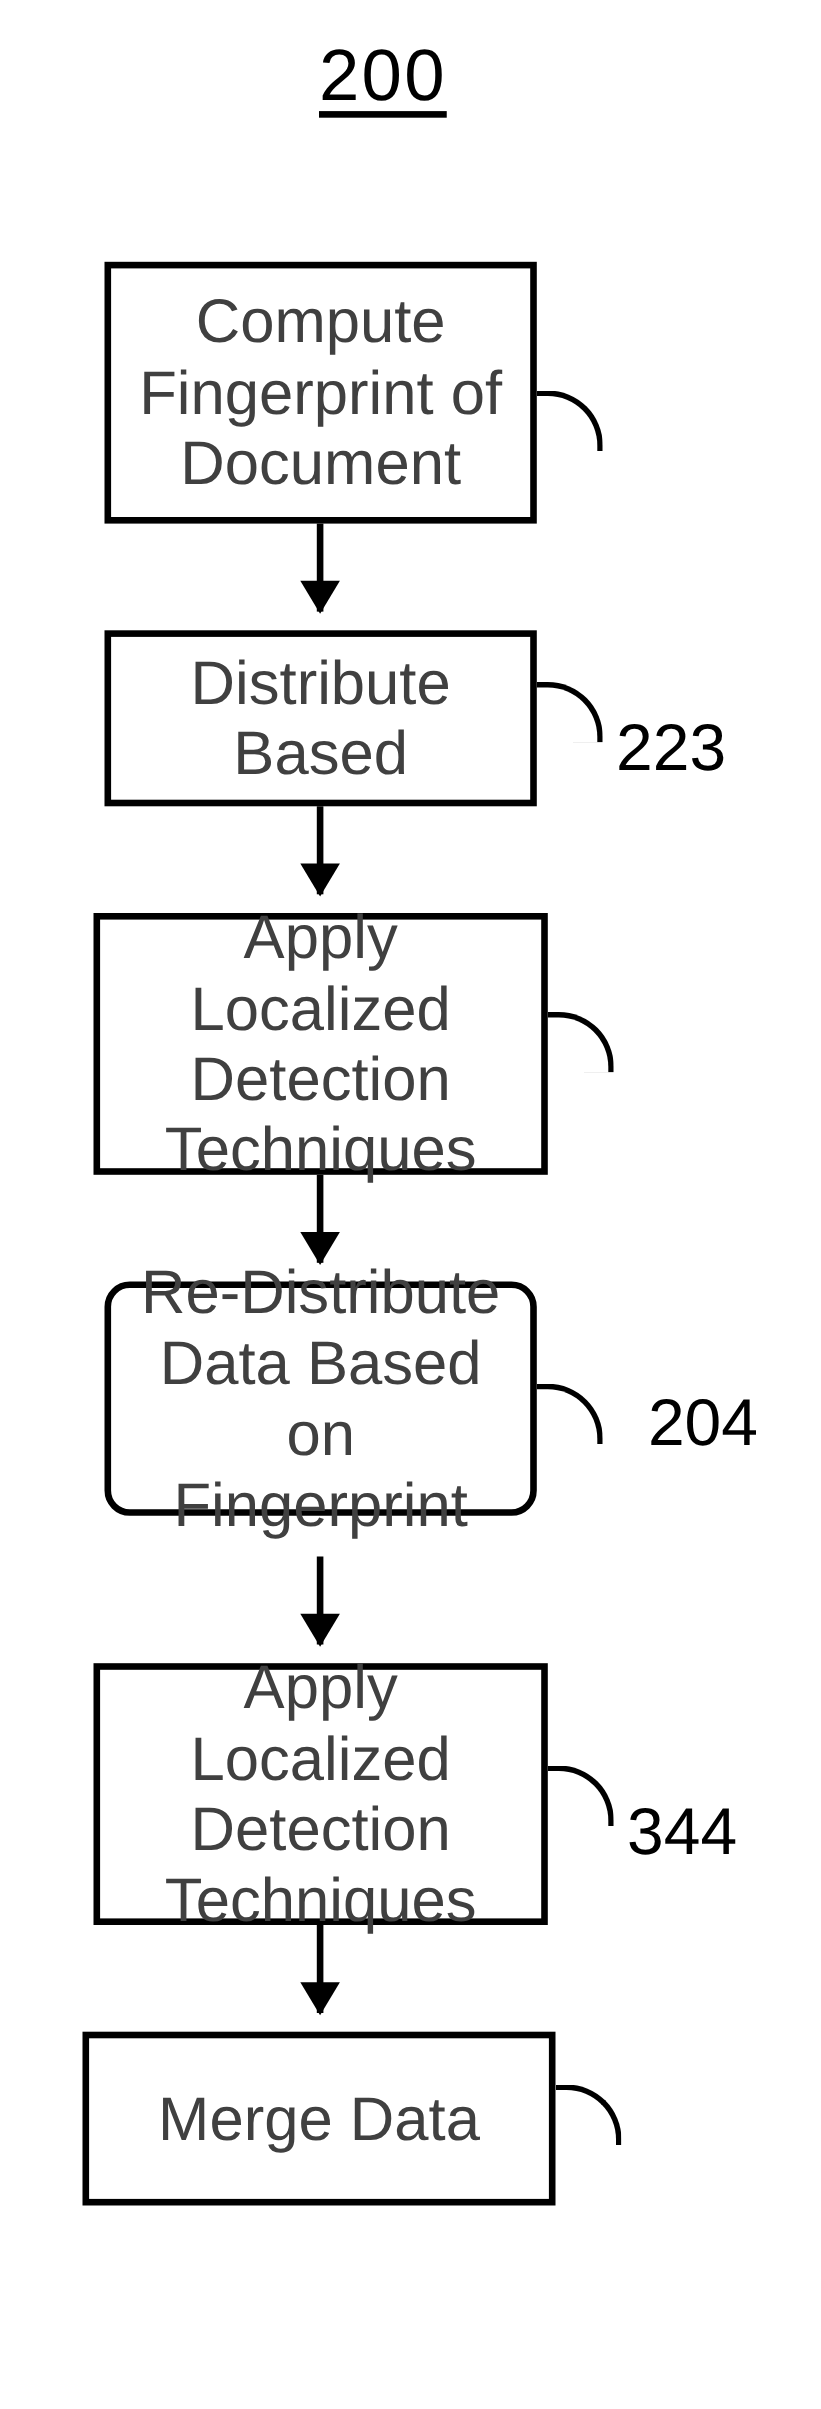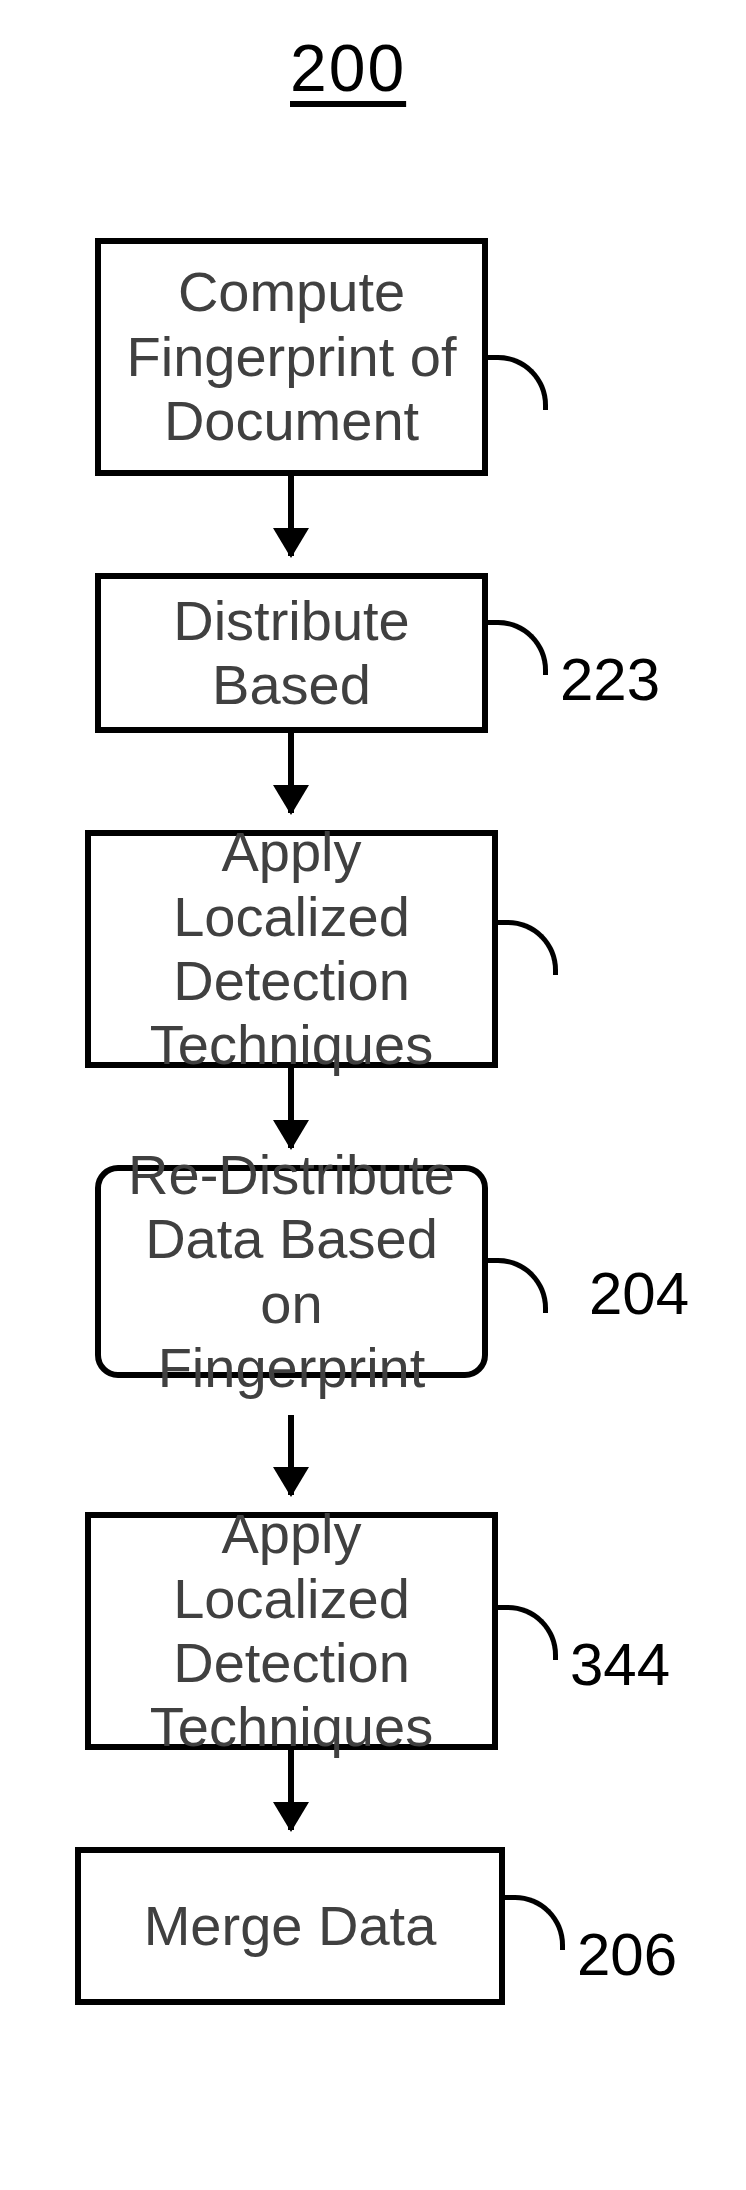"206" div.step-label { html: <div>206</div> -> none }
